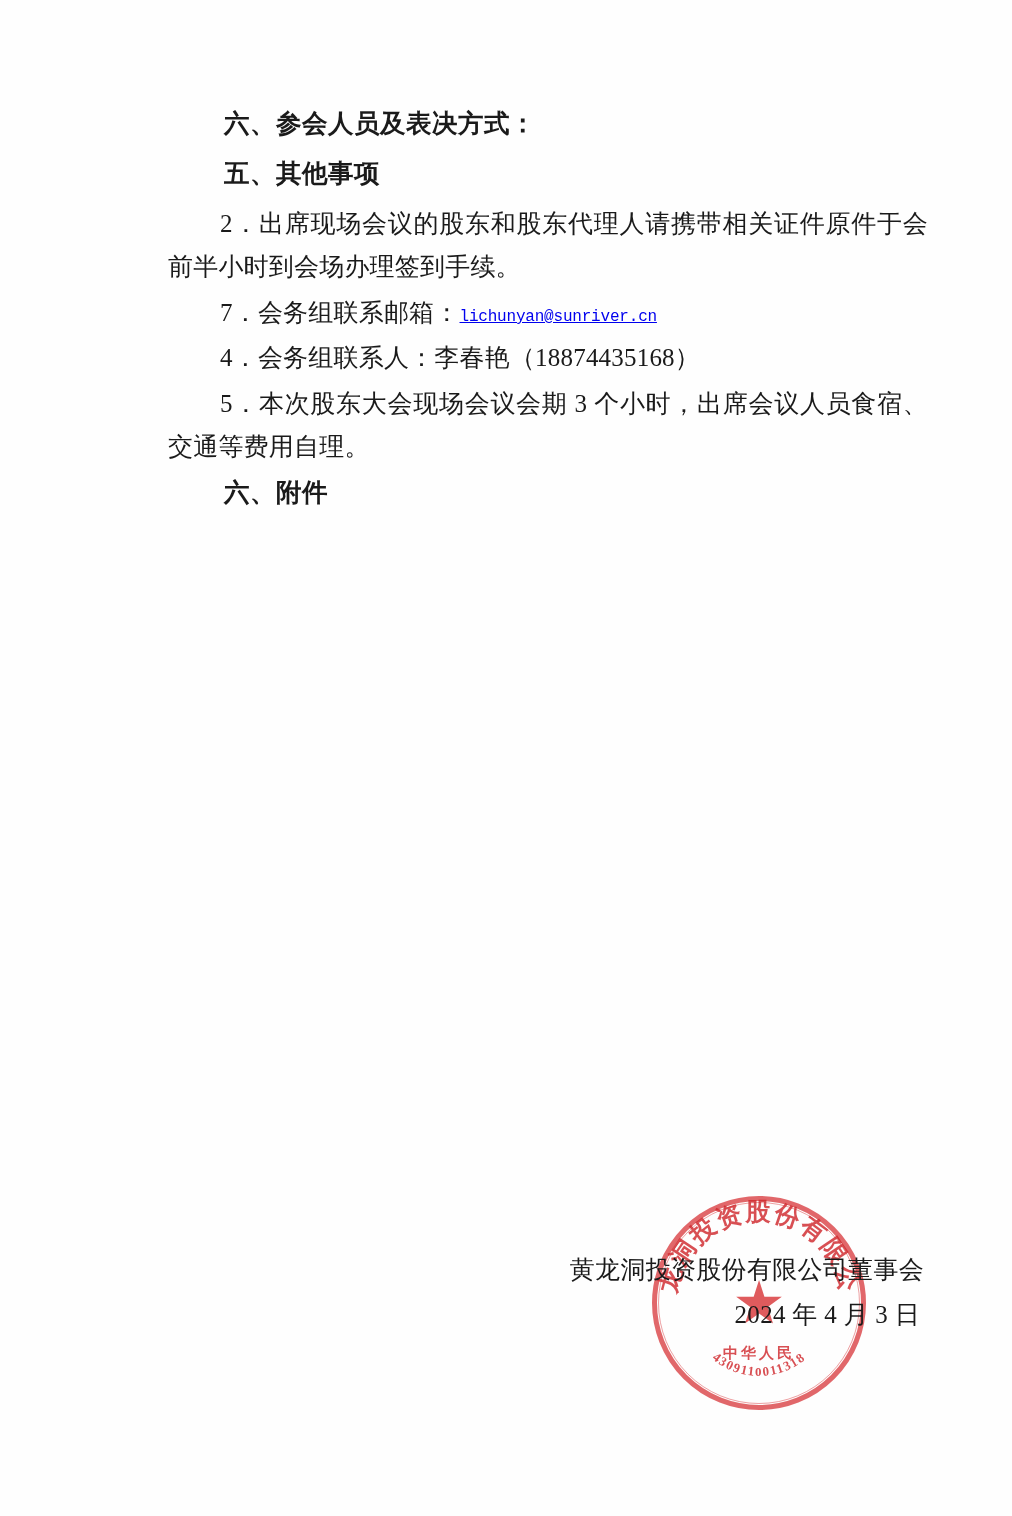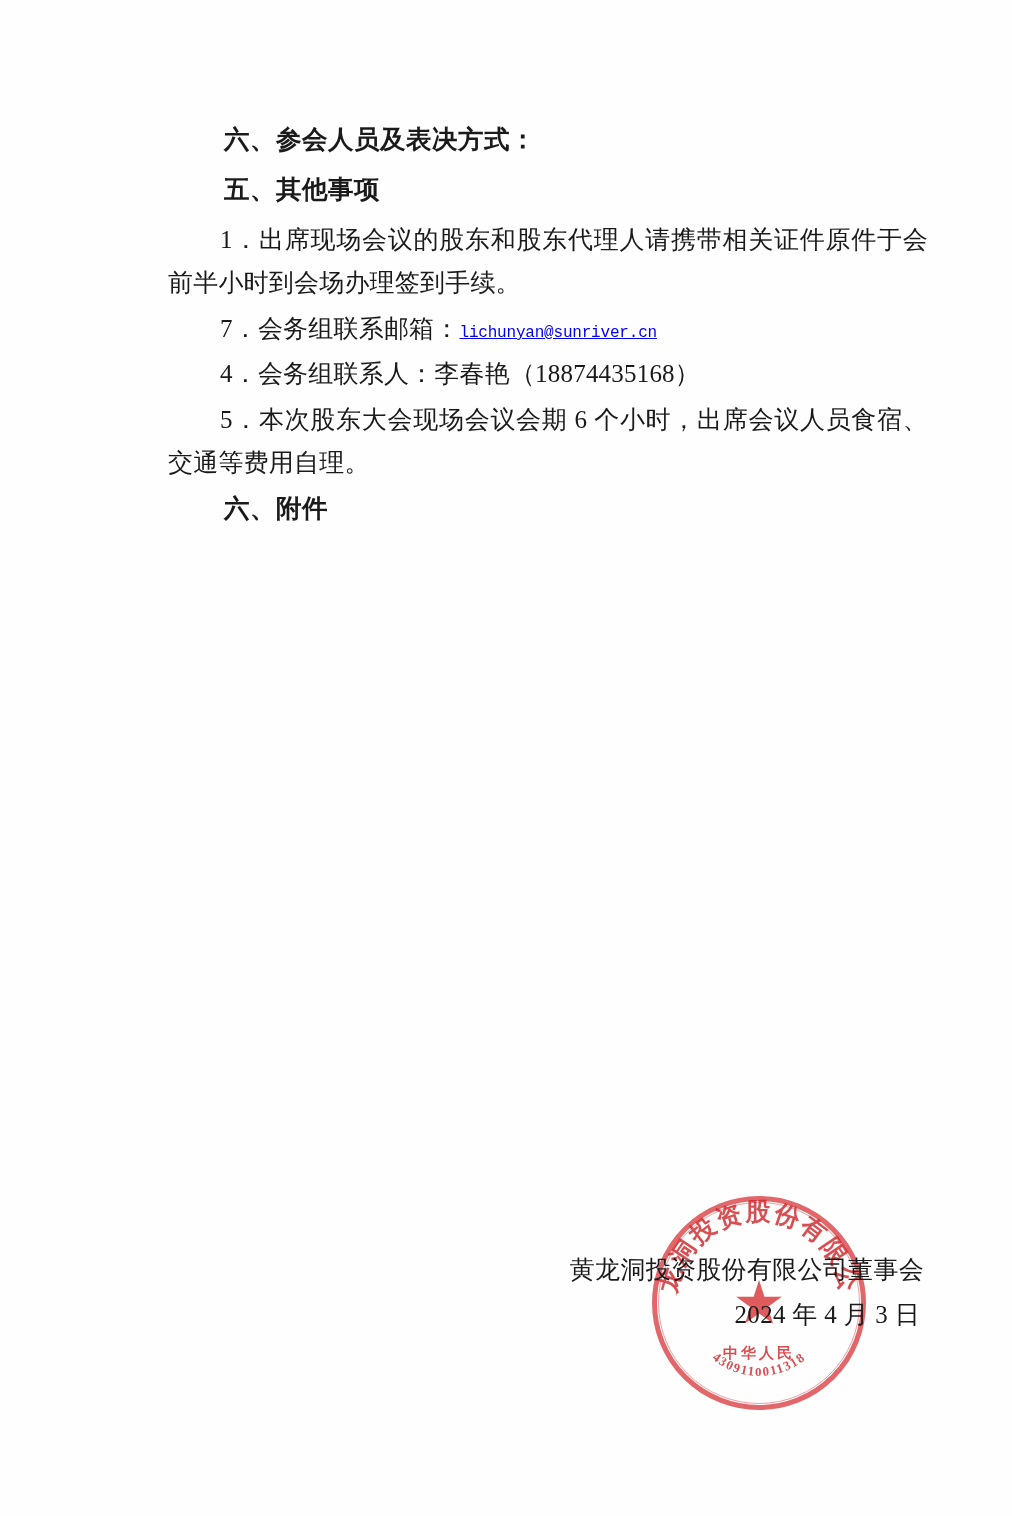"六、参会人员及表决方式：" .content { top: 118px -> 102px }
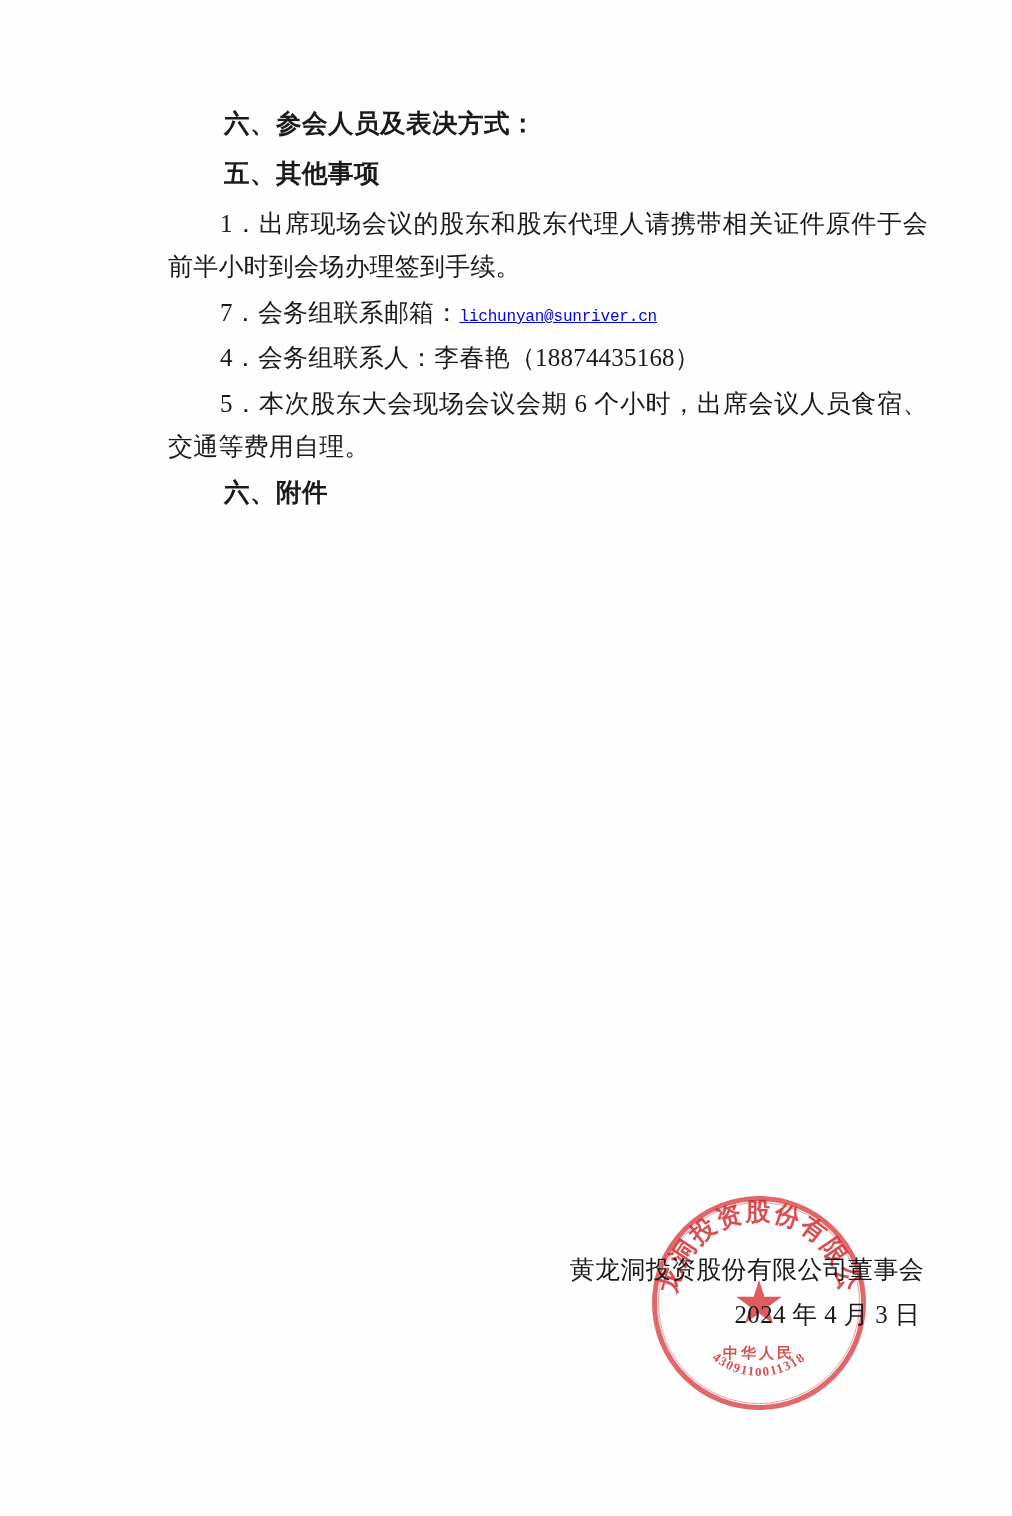"1．出席现场会议的股东和股东代理人请携带相关证件原件于会前半小时到会场办理签到手" p.para { text: 1 -> 2 }
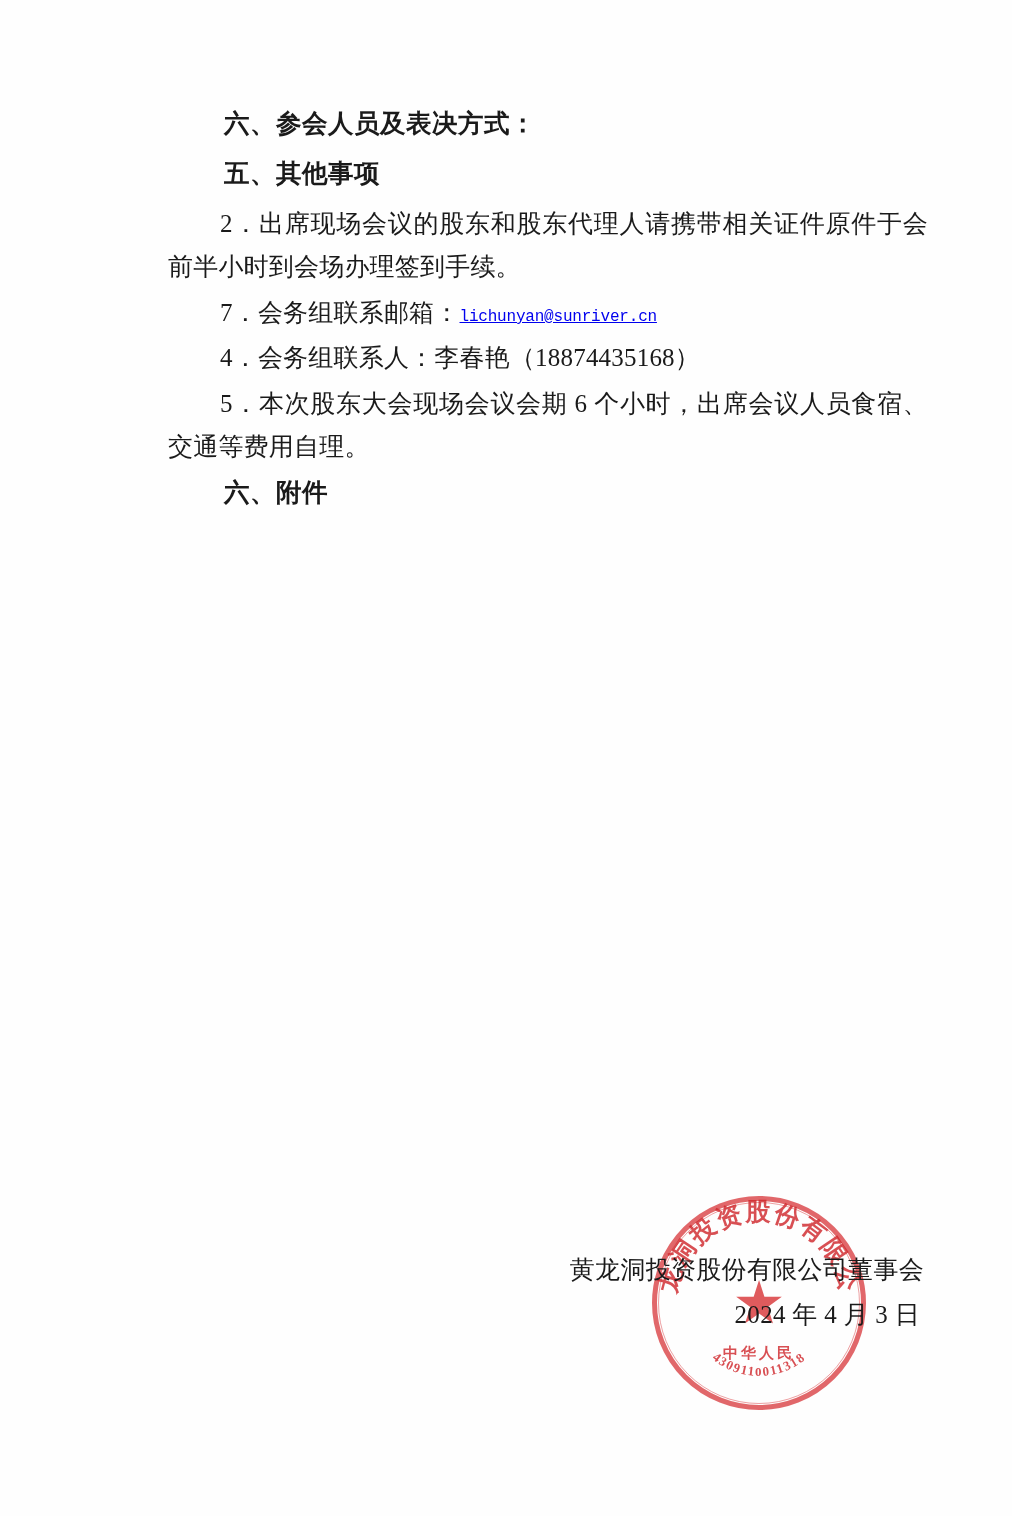"5．本次股东大会现场会议会期 6 个小时，出席会议人员食宿、交通等费用自理。" p.para { text: 6 -> 3 }
